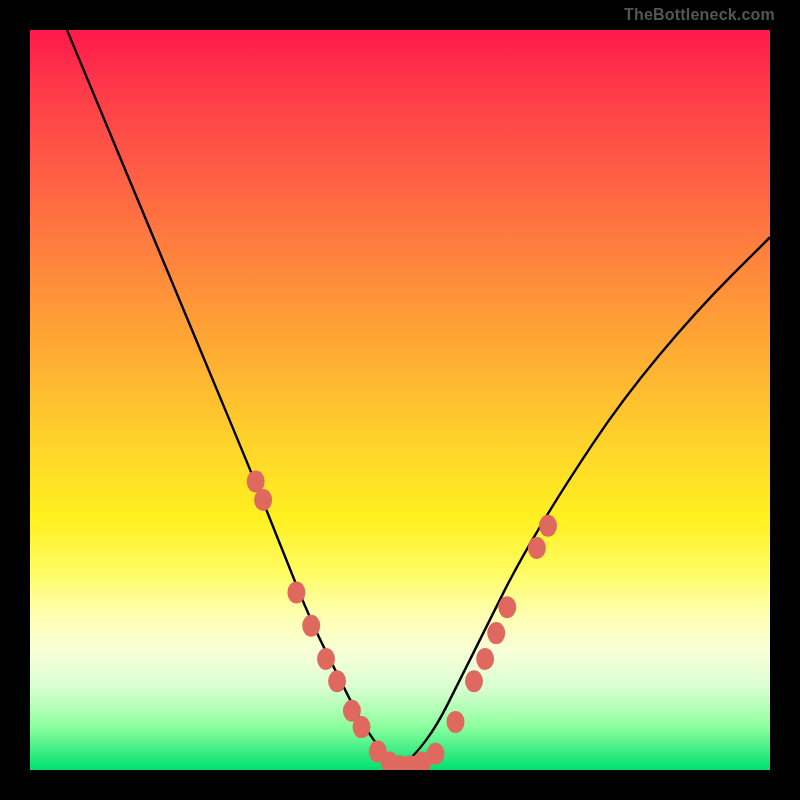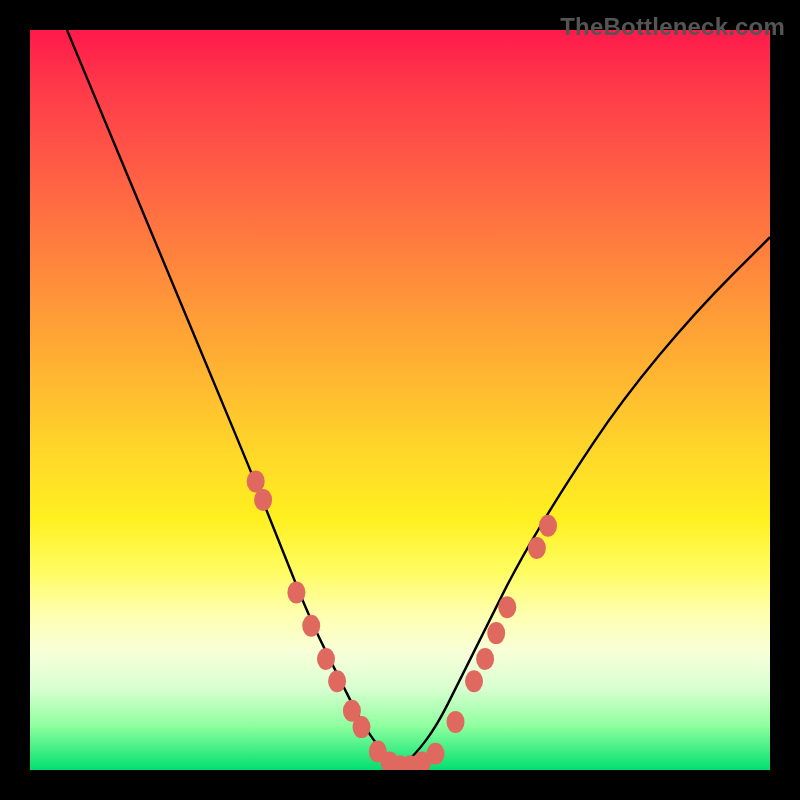"TheBottleneck.com" .watermark { font-size: 24px -> 16px; margin-top: 7px -> none; right: 15px -> 25px }
